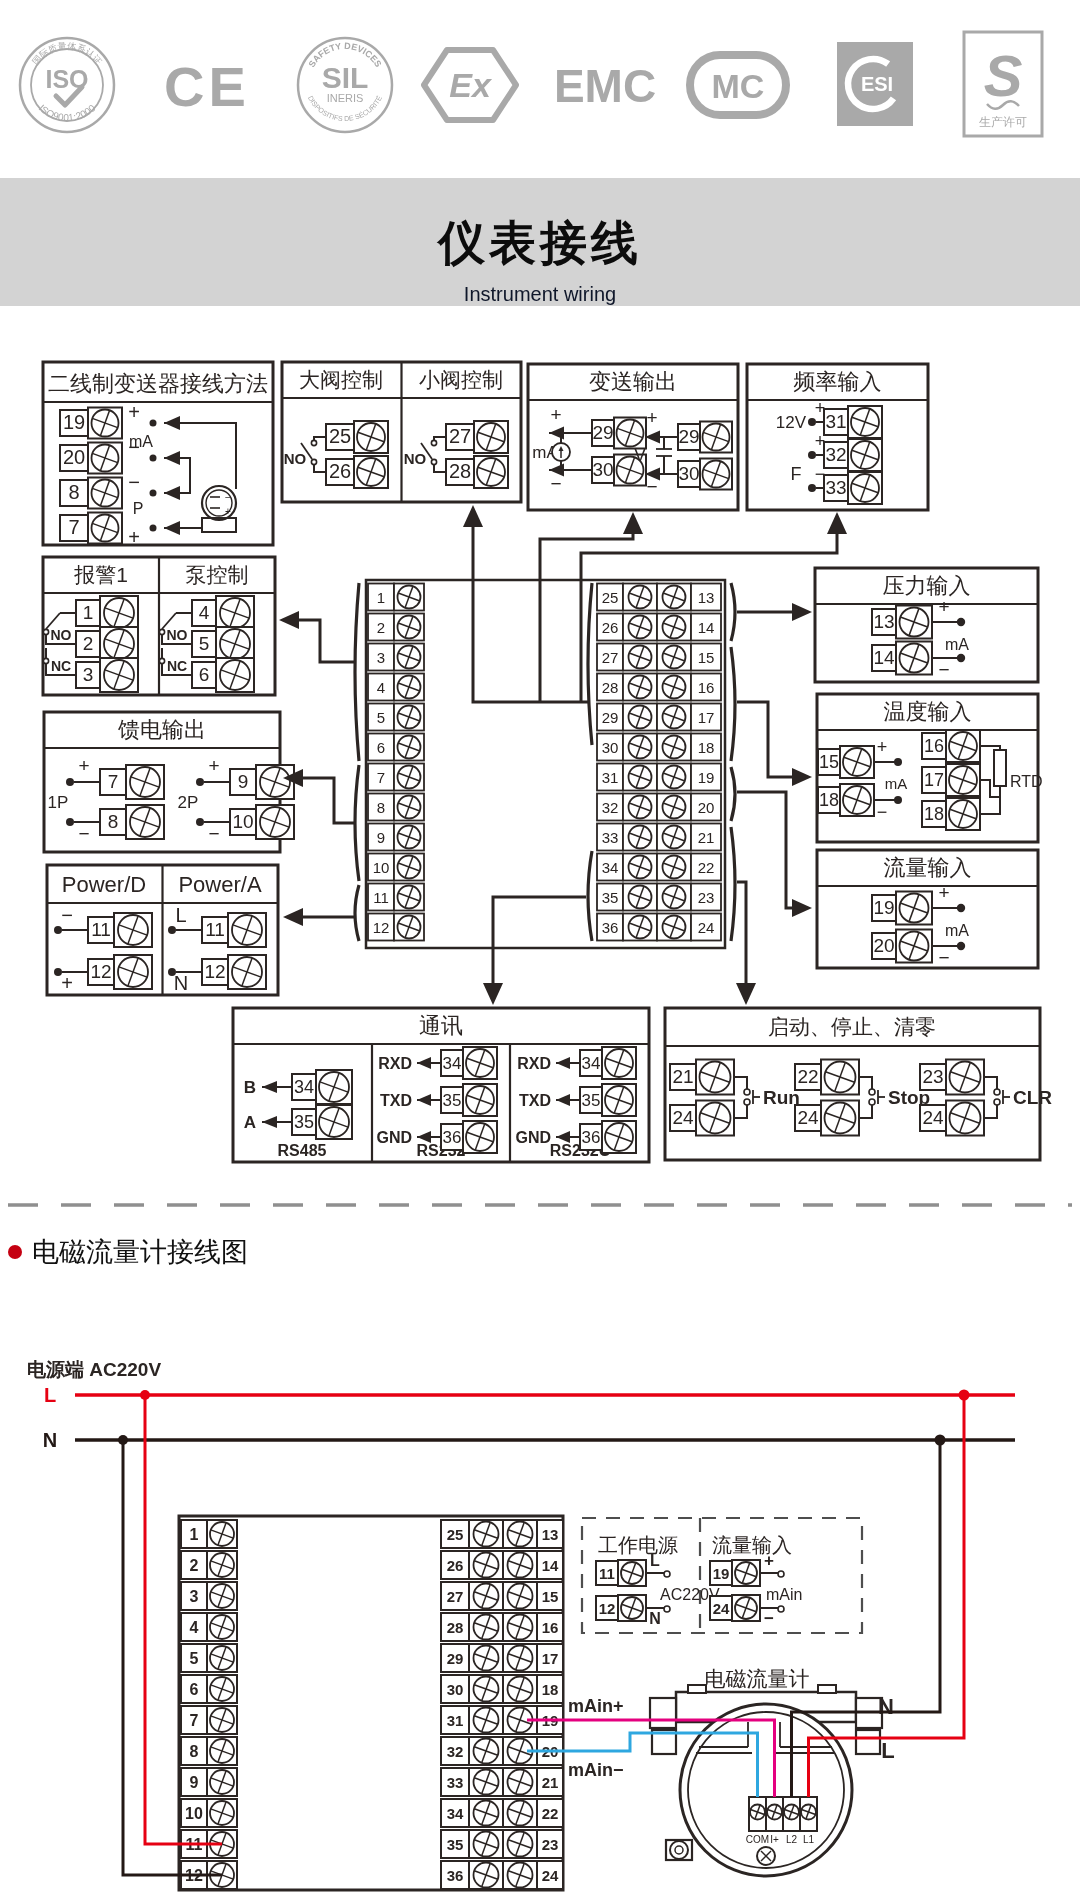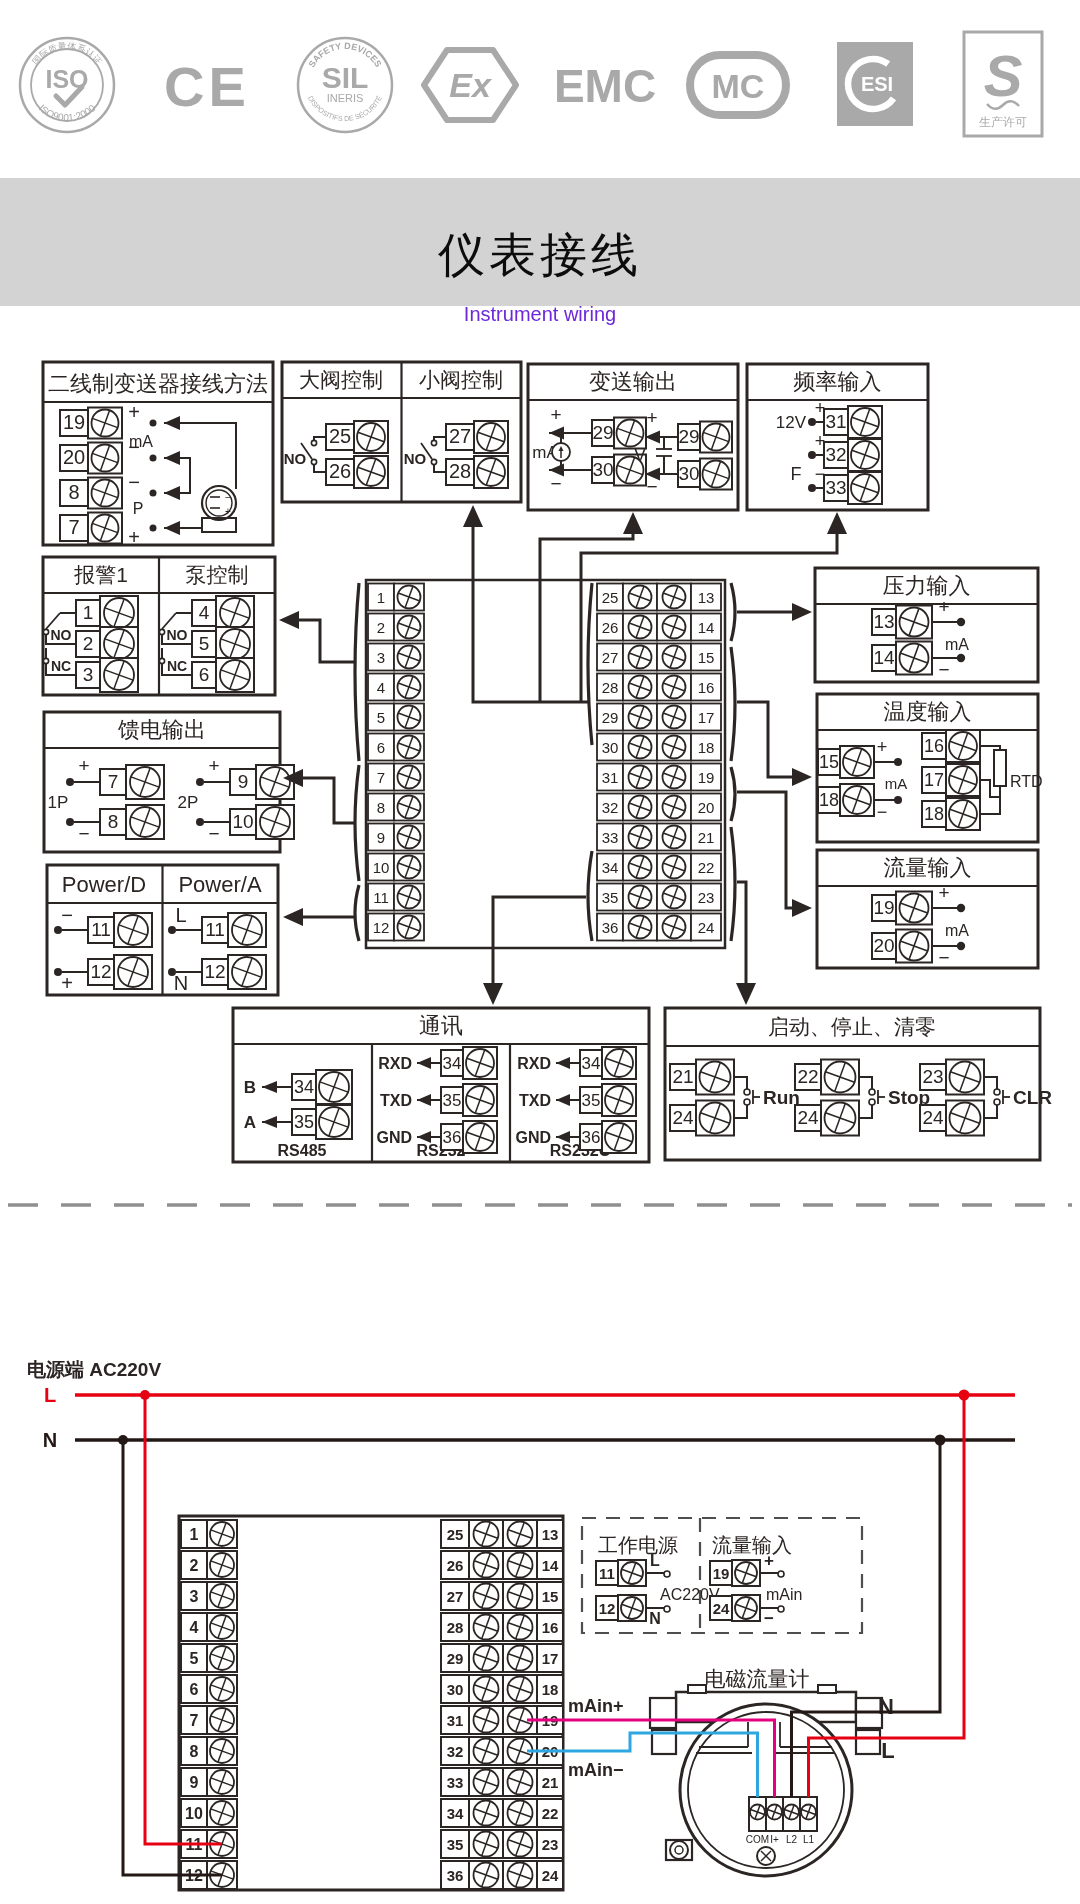"仪表接线" #titleband h1 { font-weight: 400 -> 700; margin: 16px -> 4px }
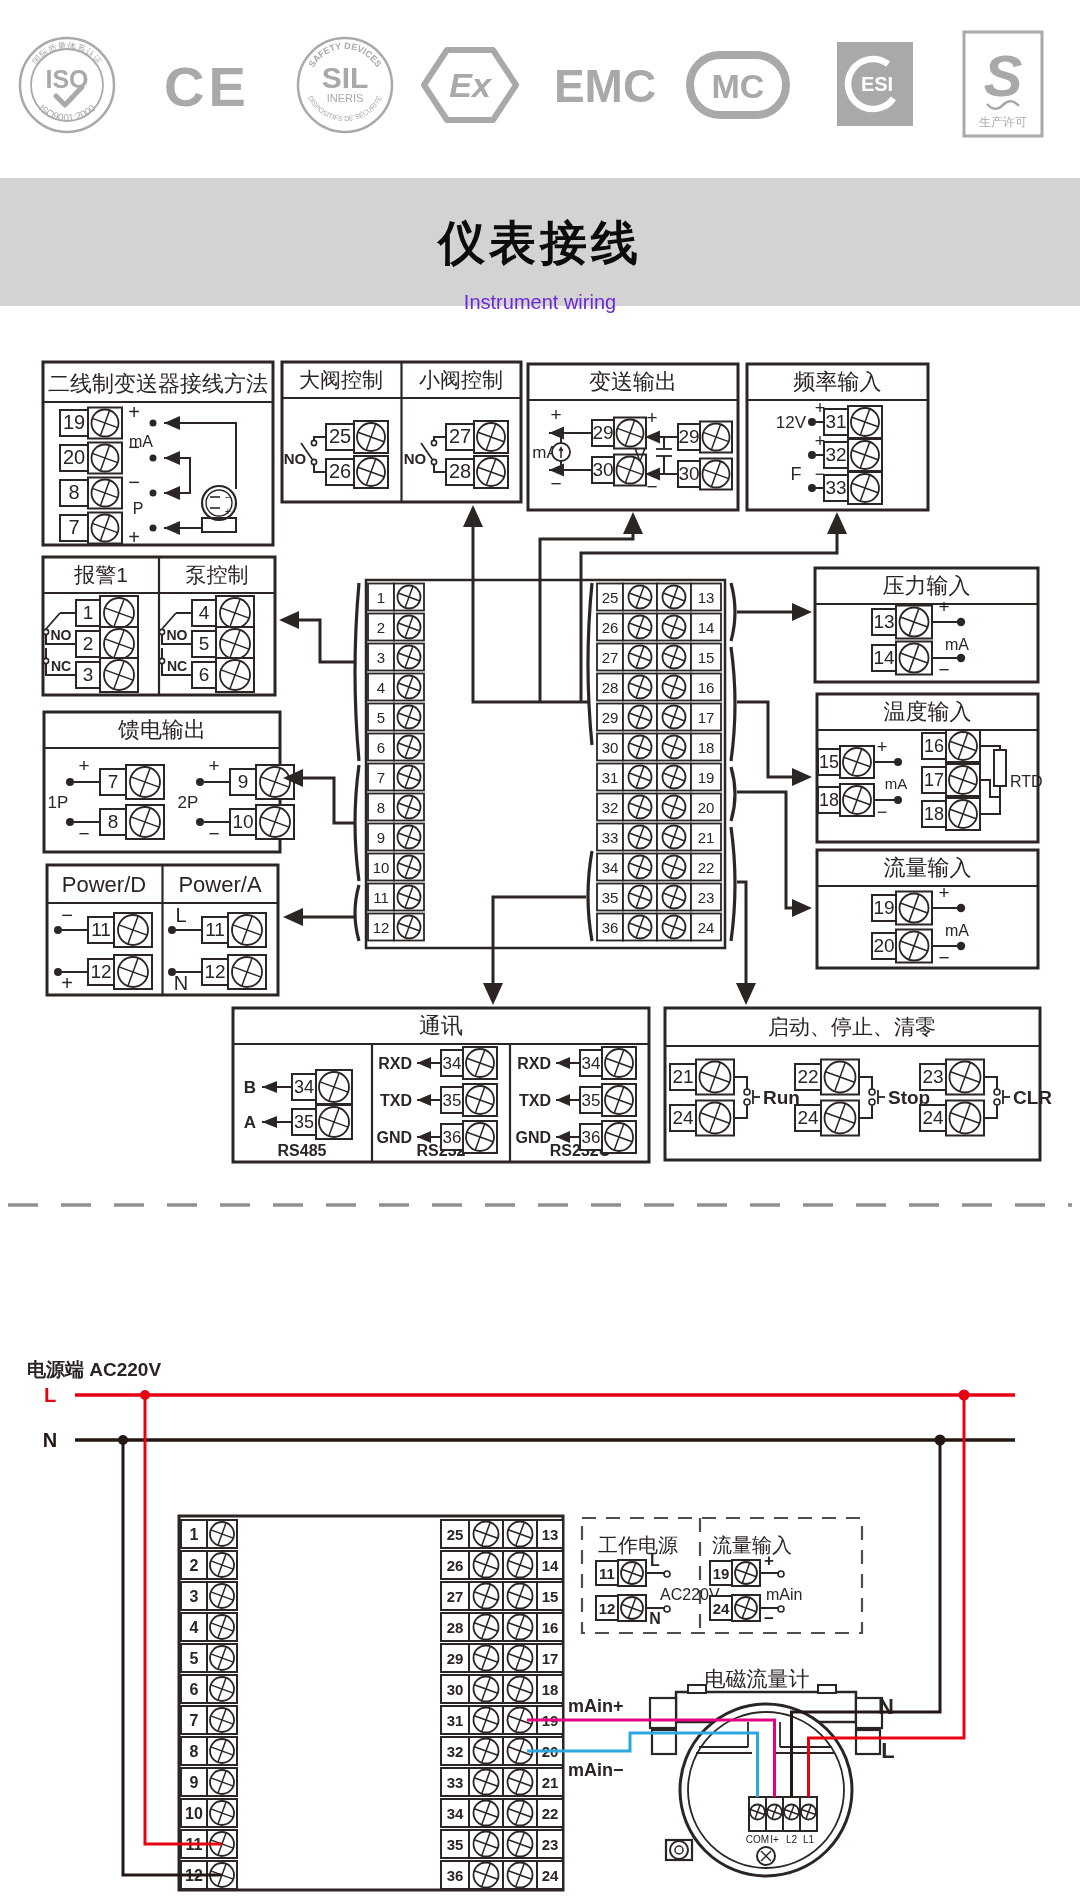"Instrument wiring" #titleband .sub { color: #6d28d9 -> #0f172a; margin-top: 16px -> 8px }
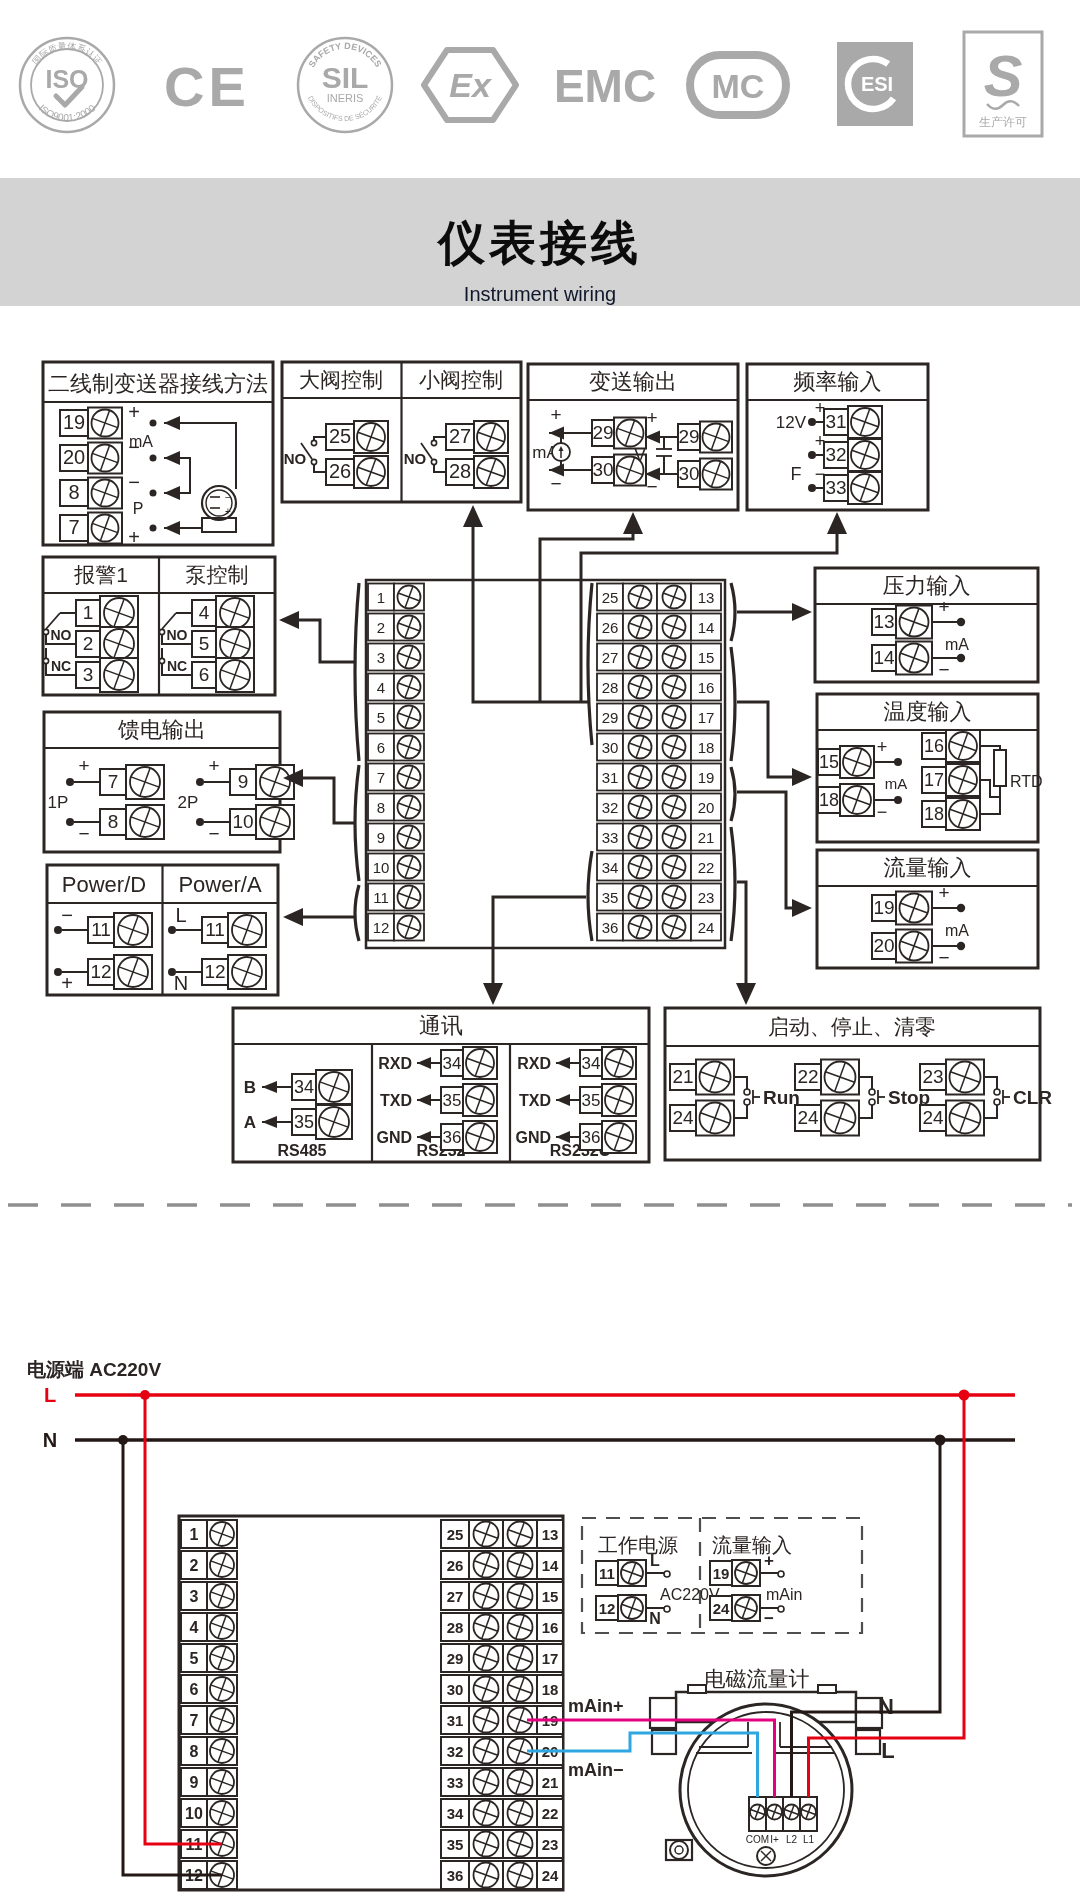"电磁流量计接线图" div.sec-head { html: none -> <div> <span></span> <span>电磁流量计接线图</span> </div> }
